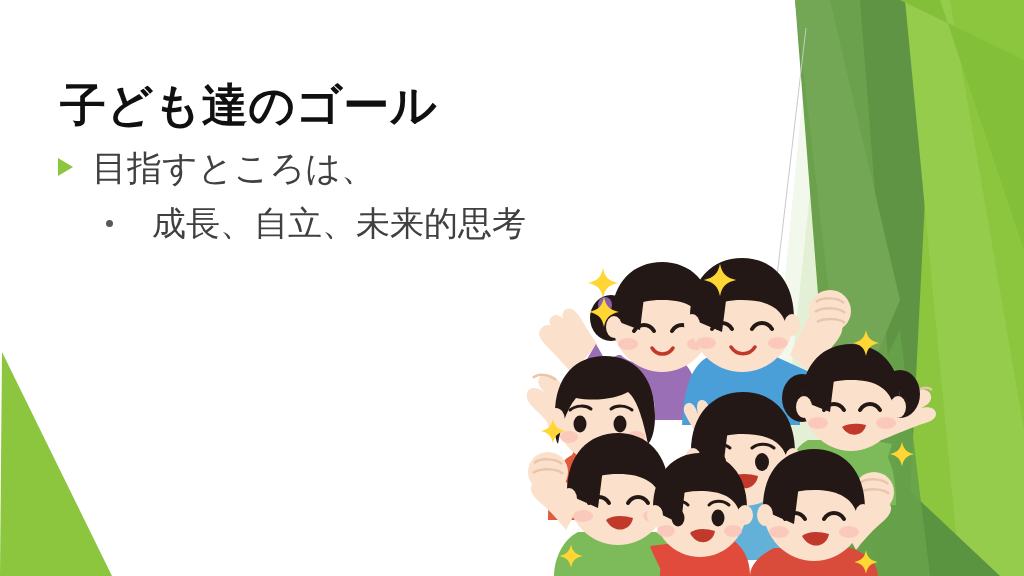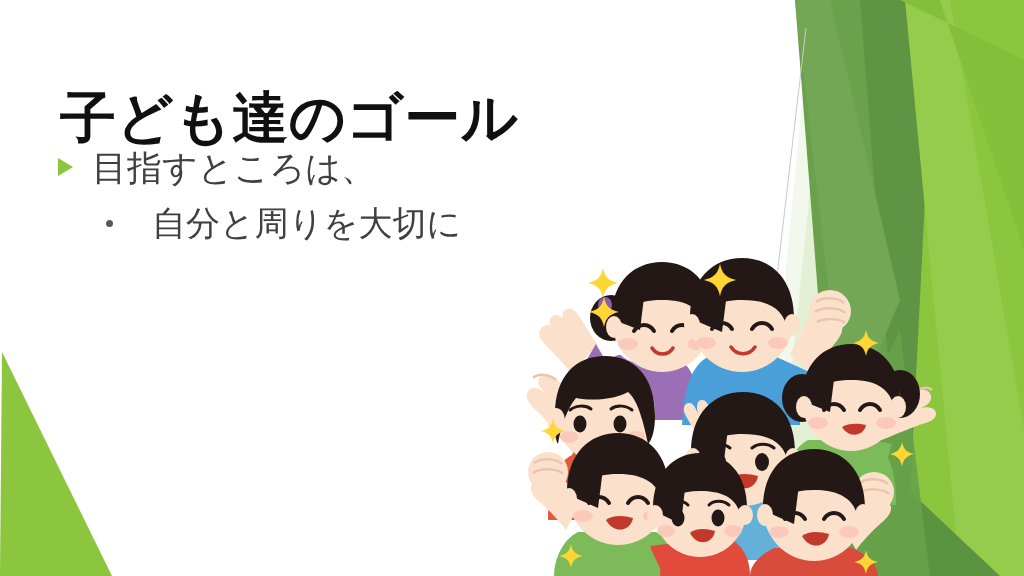"子ども達のゴール" .title { font-size: 56px -> 46px }
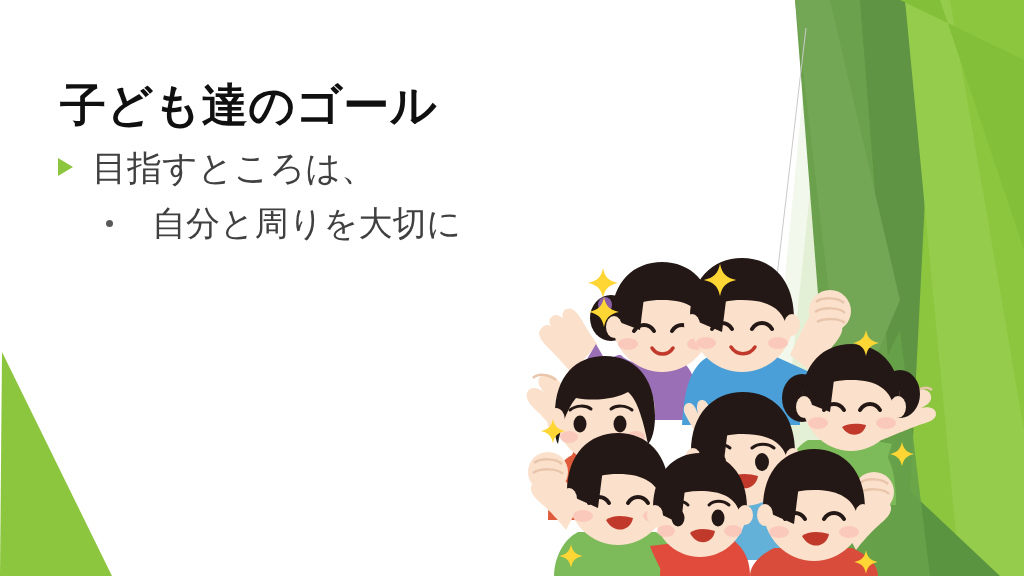"成長、自立、未来的思考" div.lvl2-row { html: none -> <div> <div> <div></div> </div> <div>成長、自立、未来的思考</div> </div> }
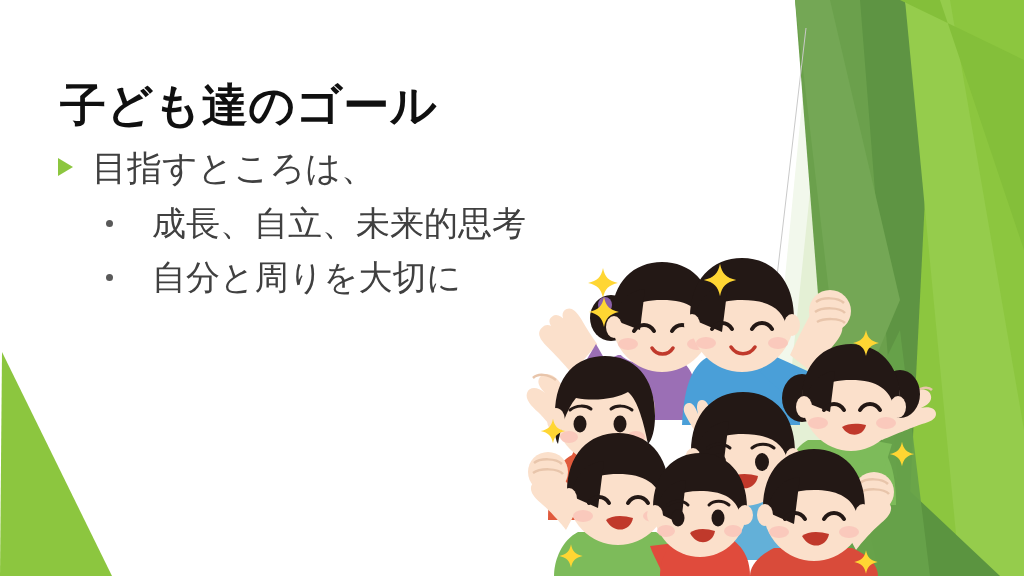"自分と周りを大切に" div.lvl2-row { html: <div> <div> <div></div> </div> <div>自分と周りを大切に</div> </div> -> none }
